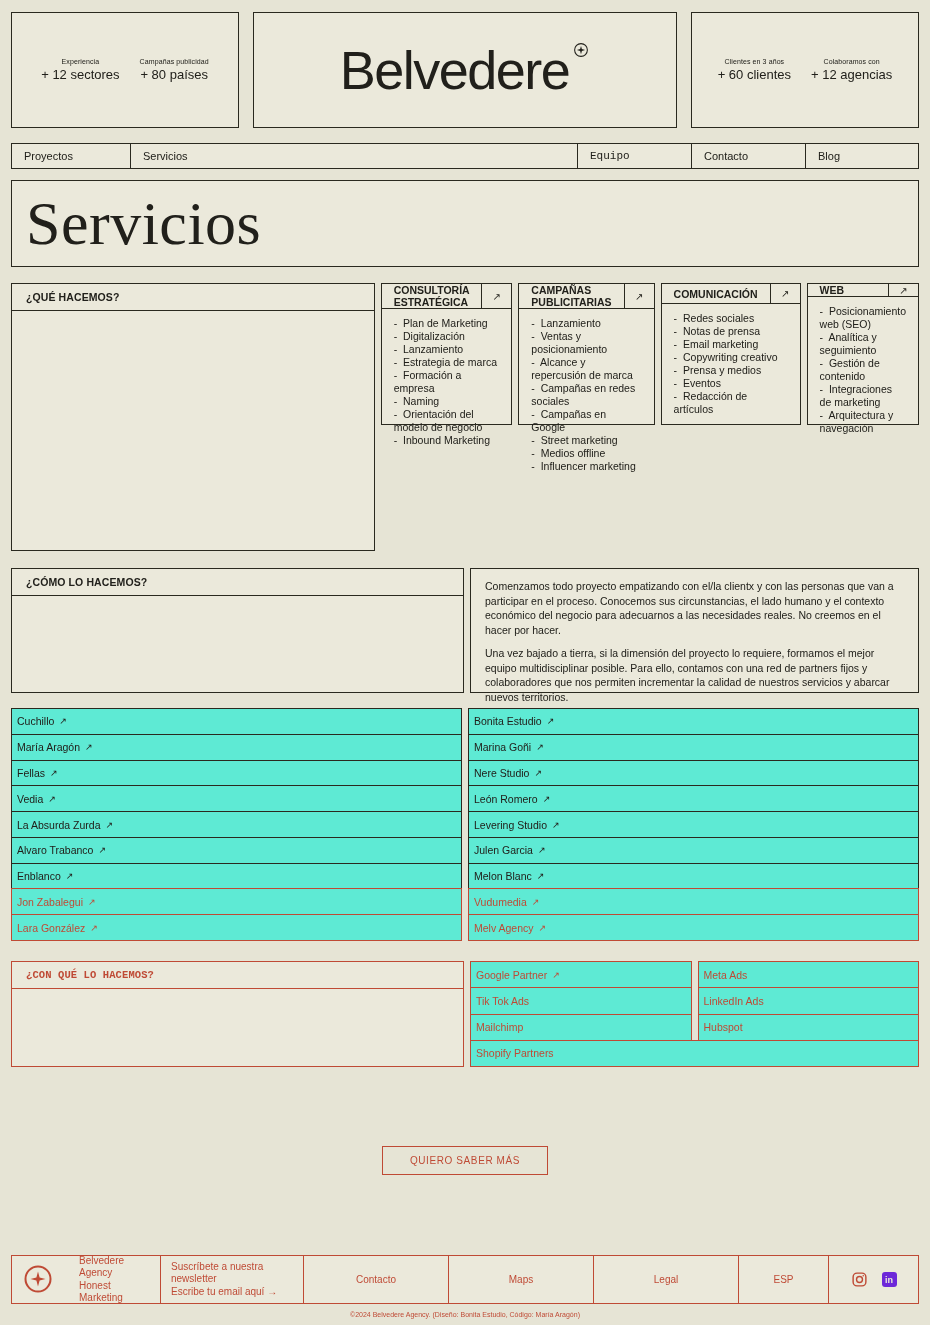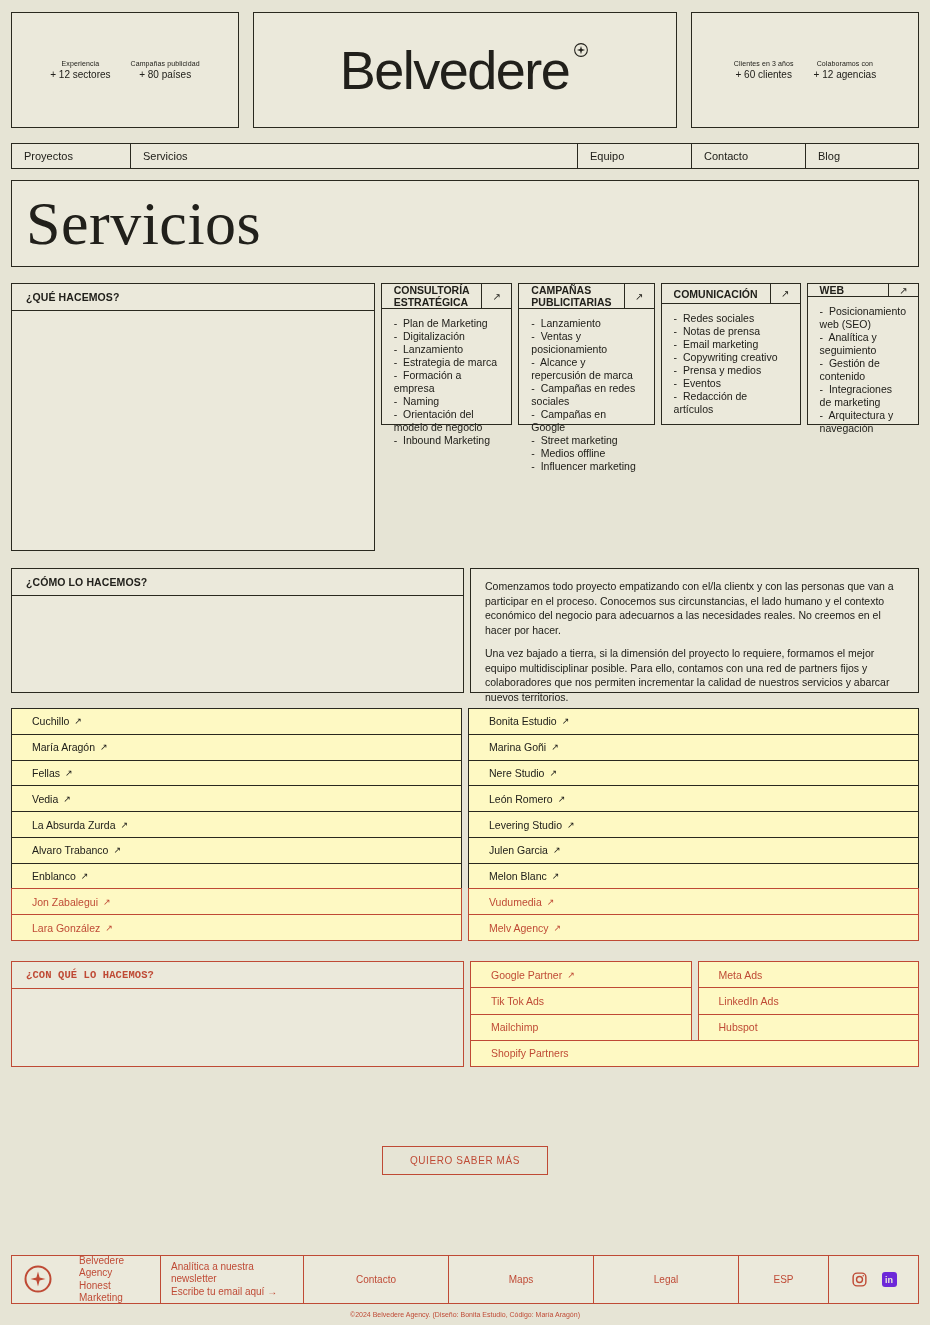"+ 12 sectores" .stat-value { font-size: 10px -> 13px }
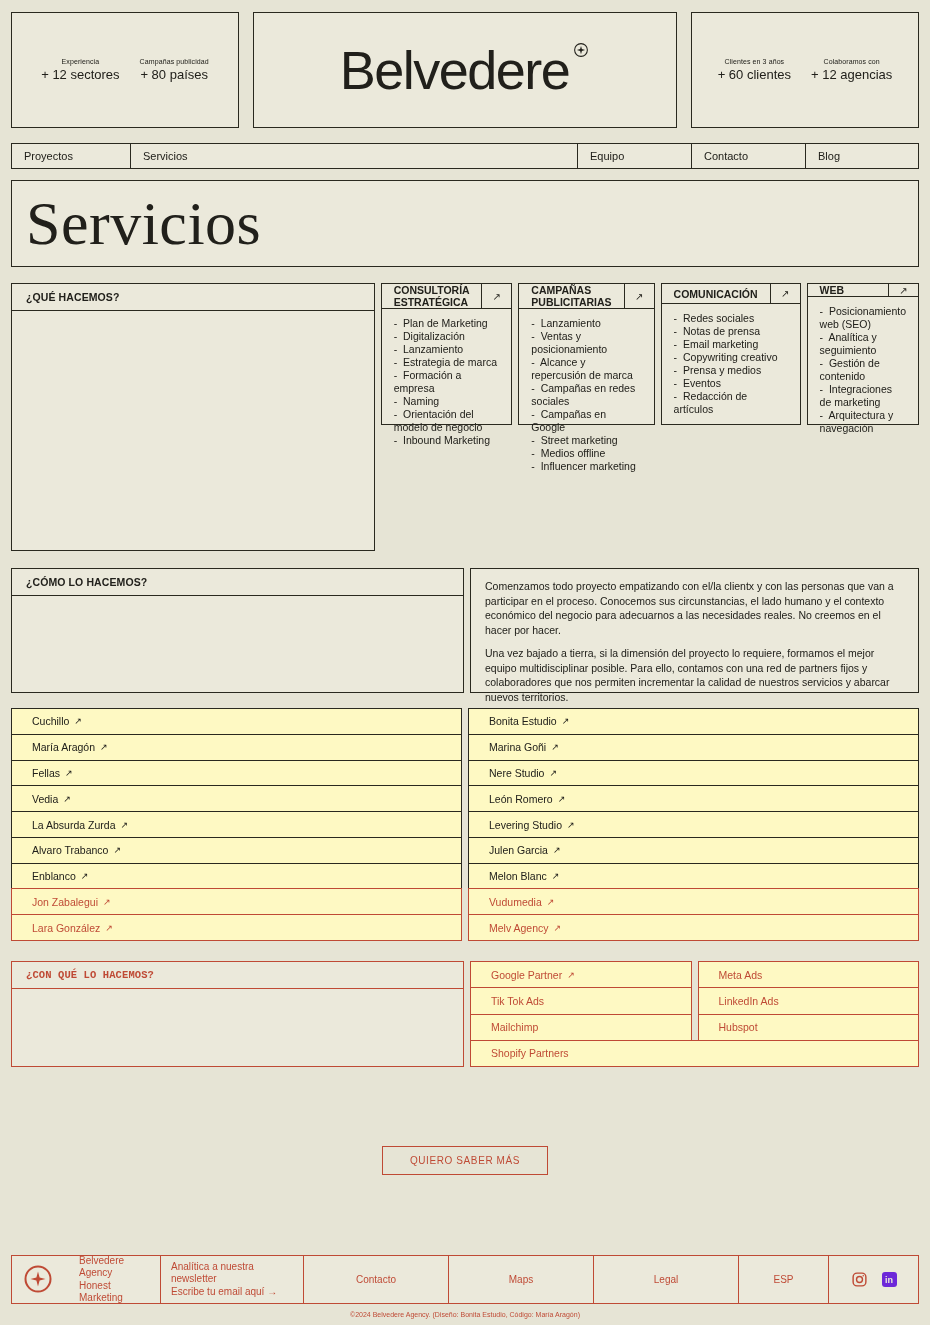"Equipo" .nav-equipo { font-family: none -> Liberation Mono, monospace }
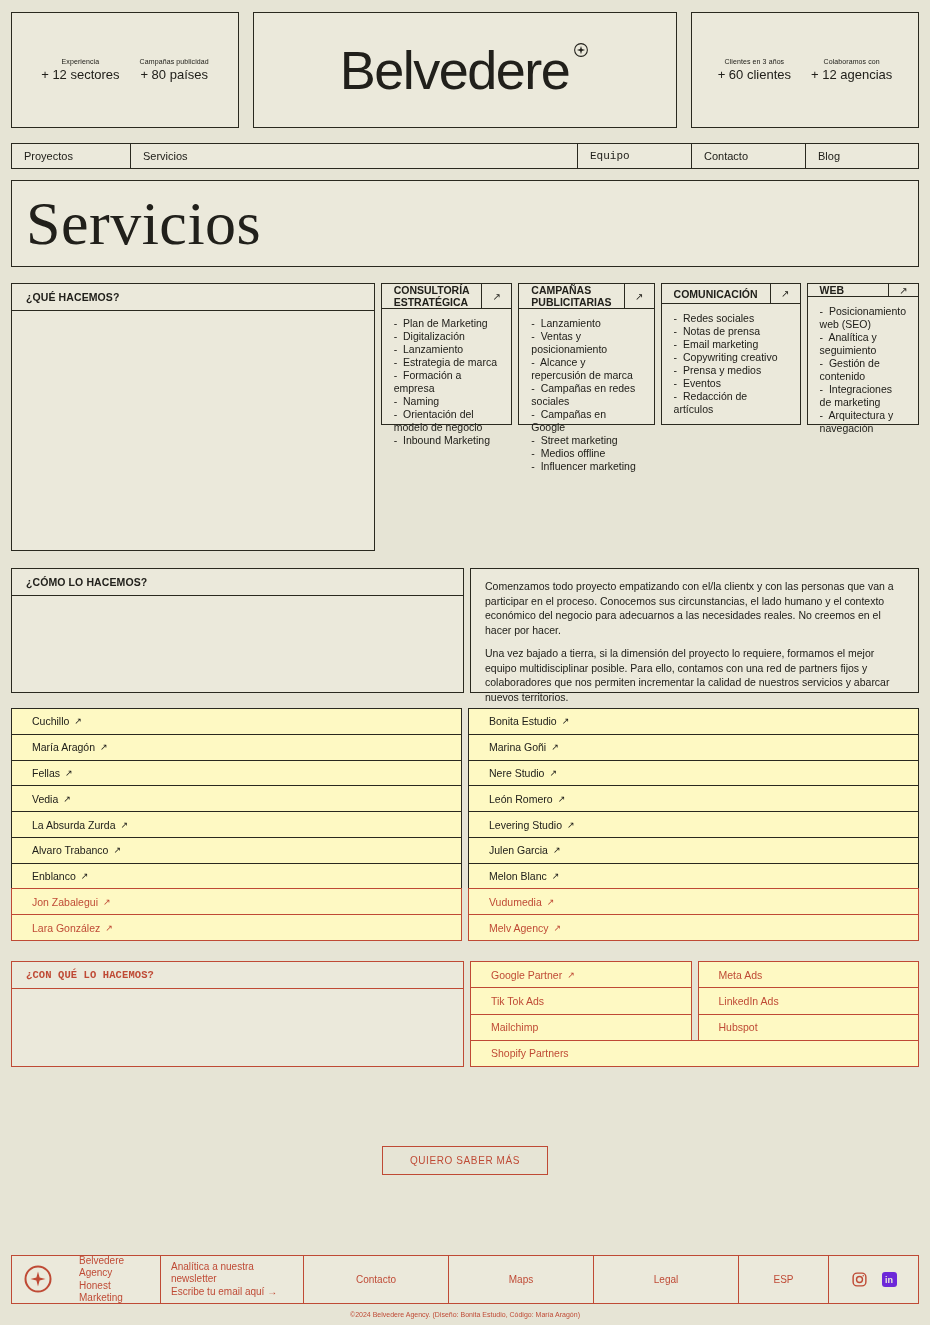"Cuchillo" .t-cell { background: #fef9c3 -> #5eead4; padding: 0 20px -> 0 5px }
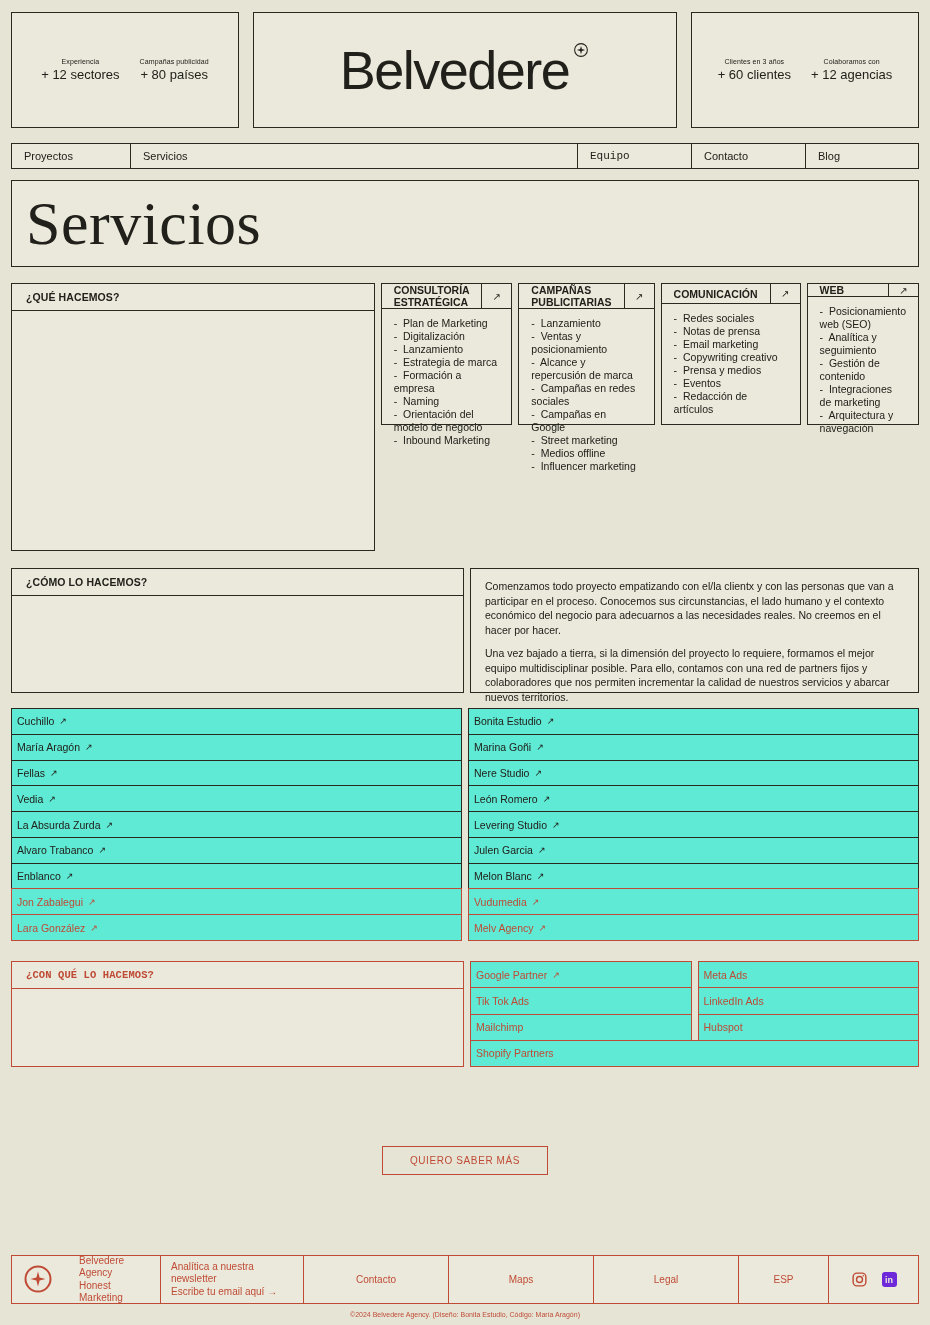"Analítica a nuestra newsletter" div { text: Analítica -> Suscríbete }
